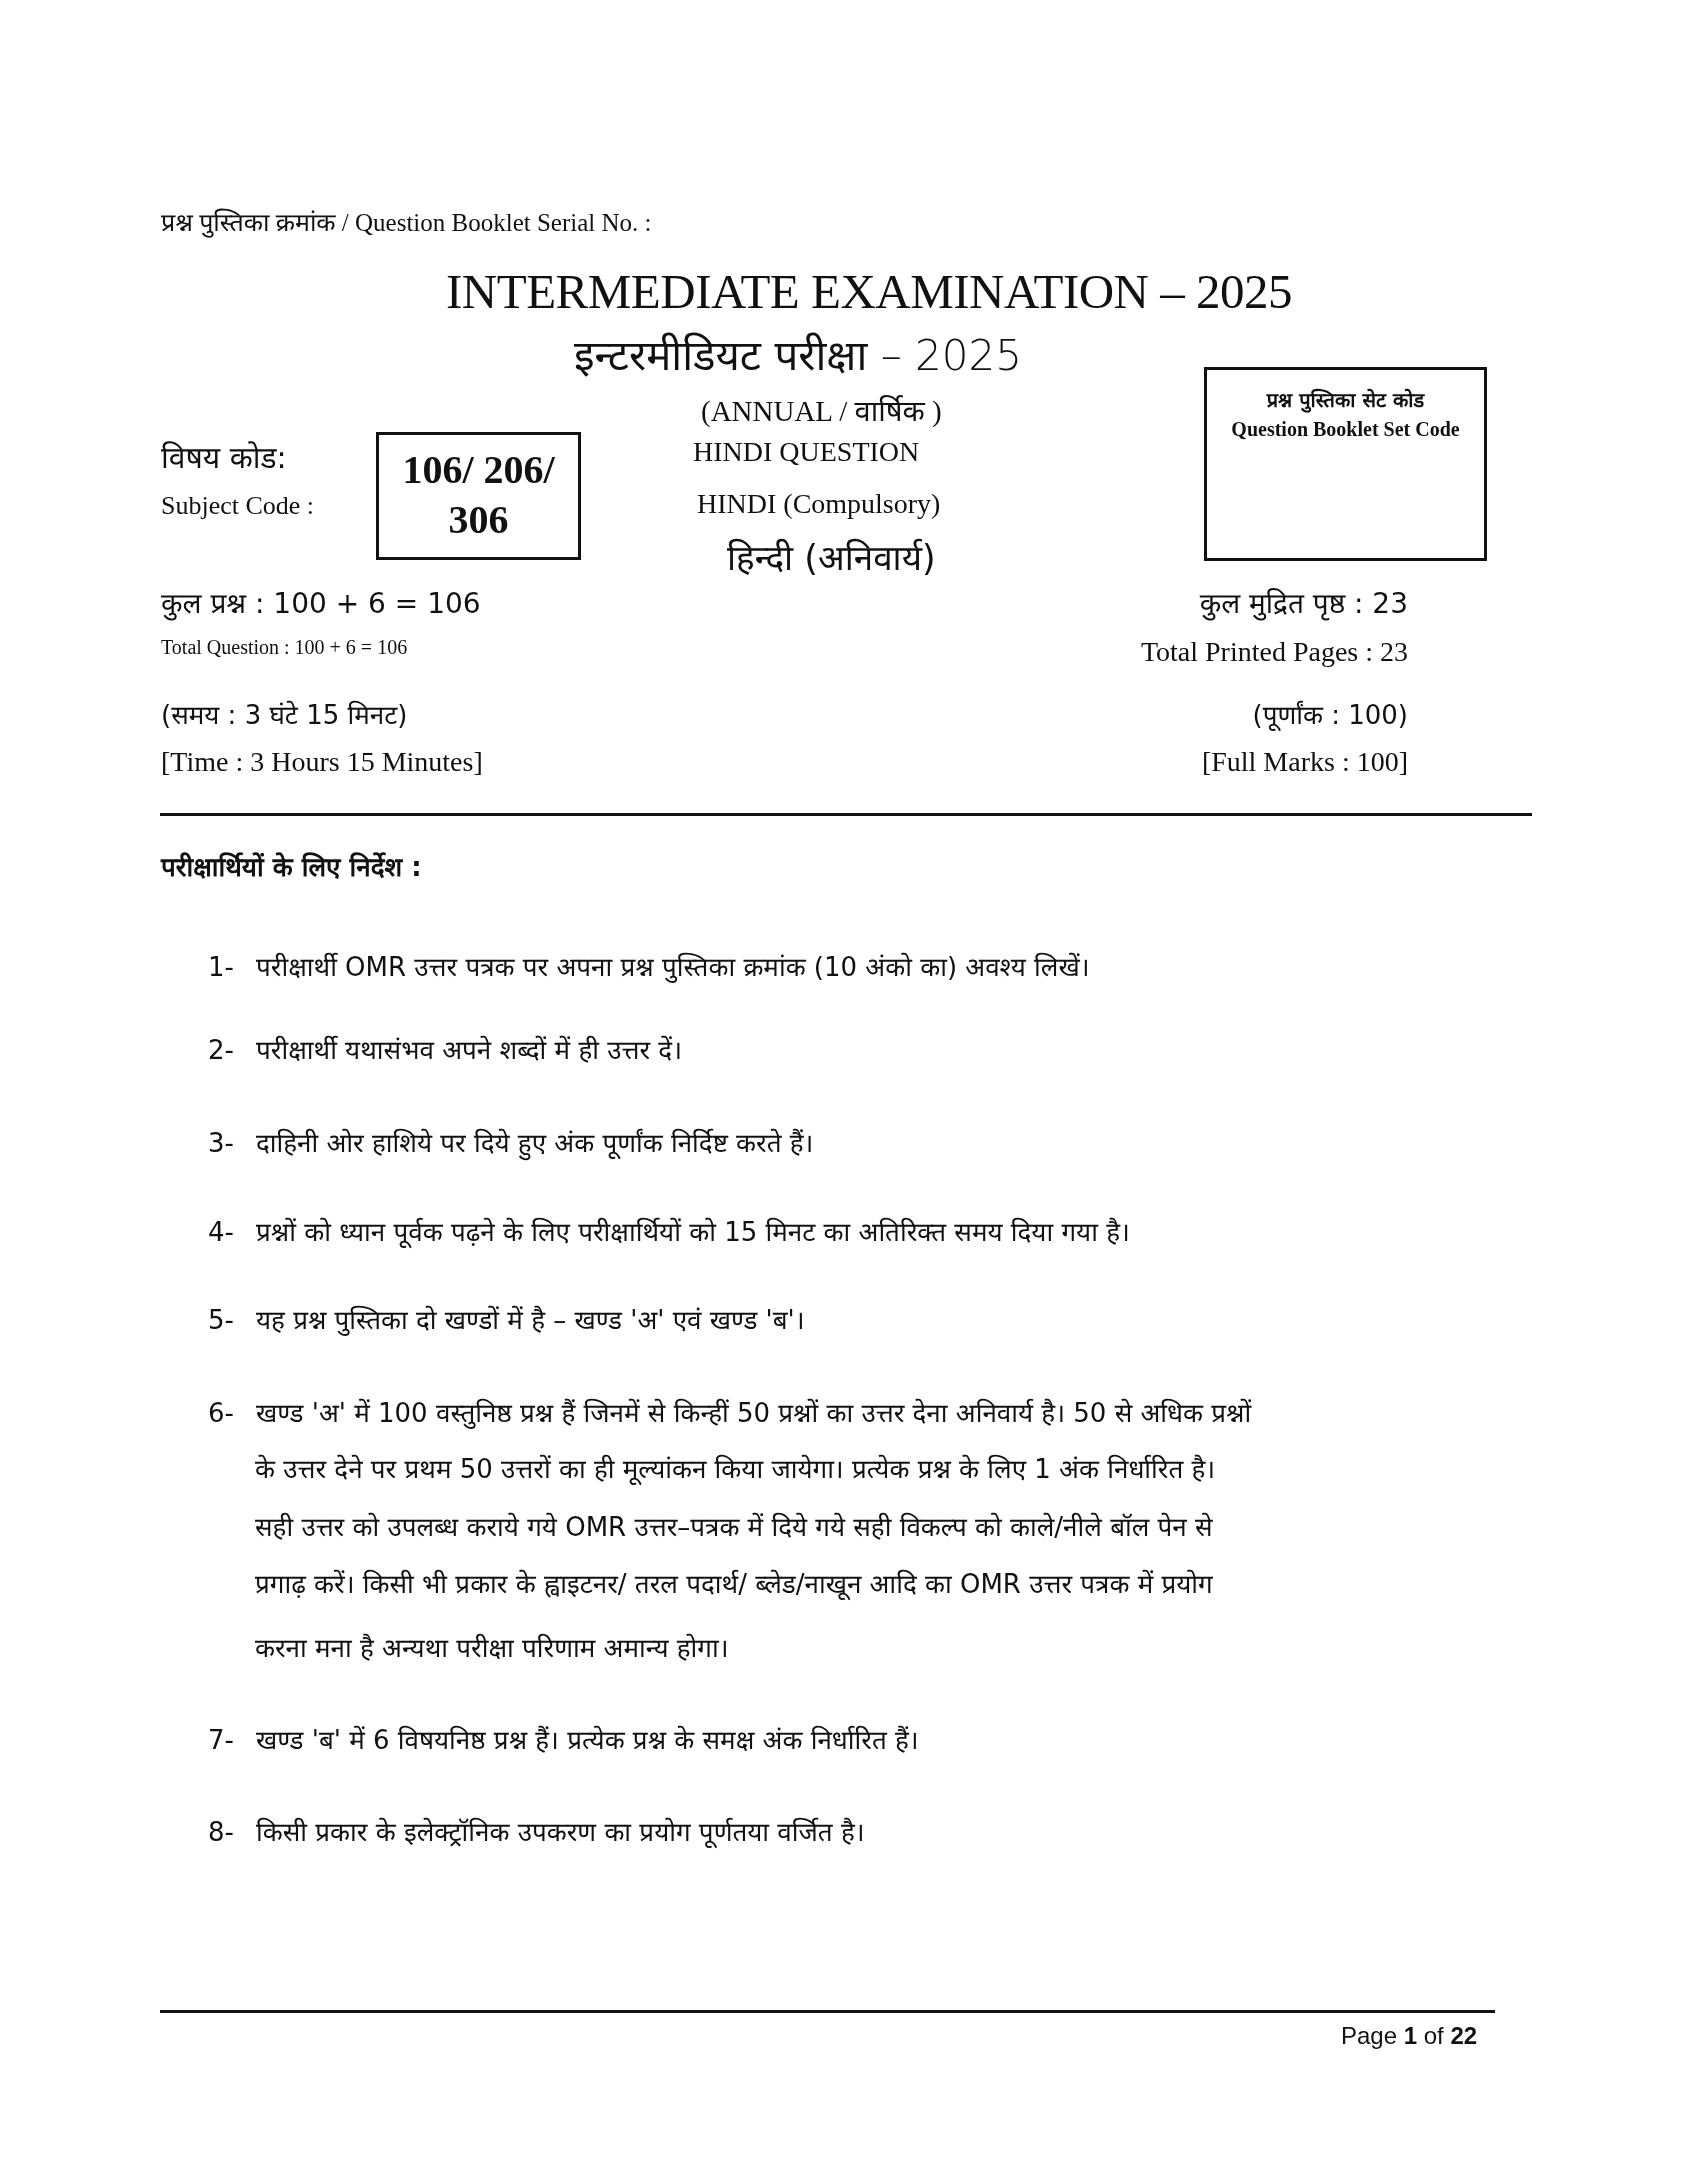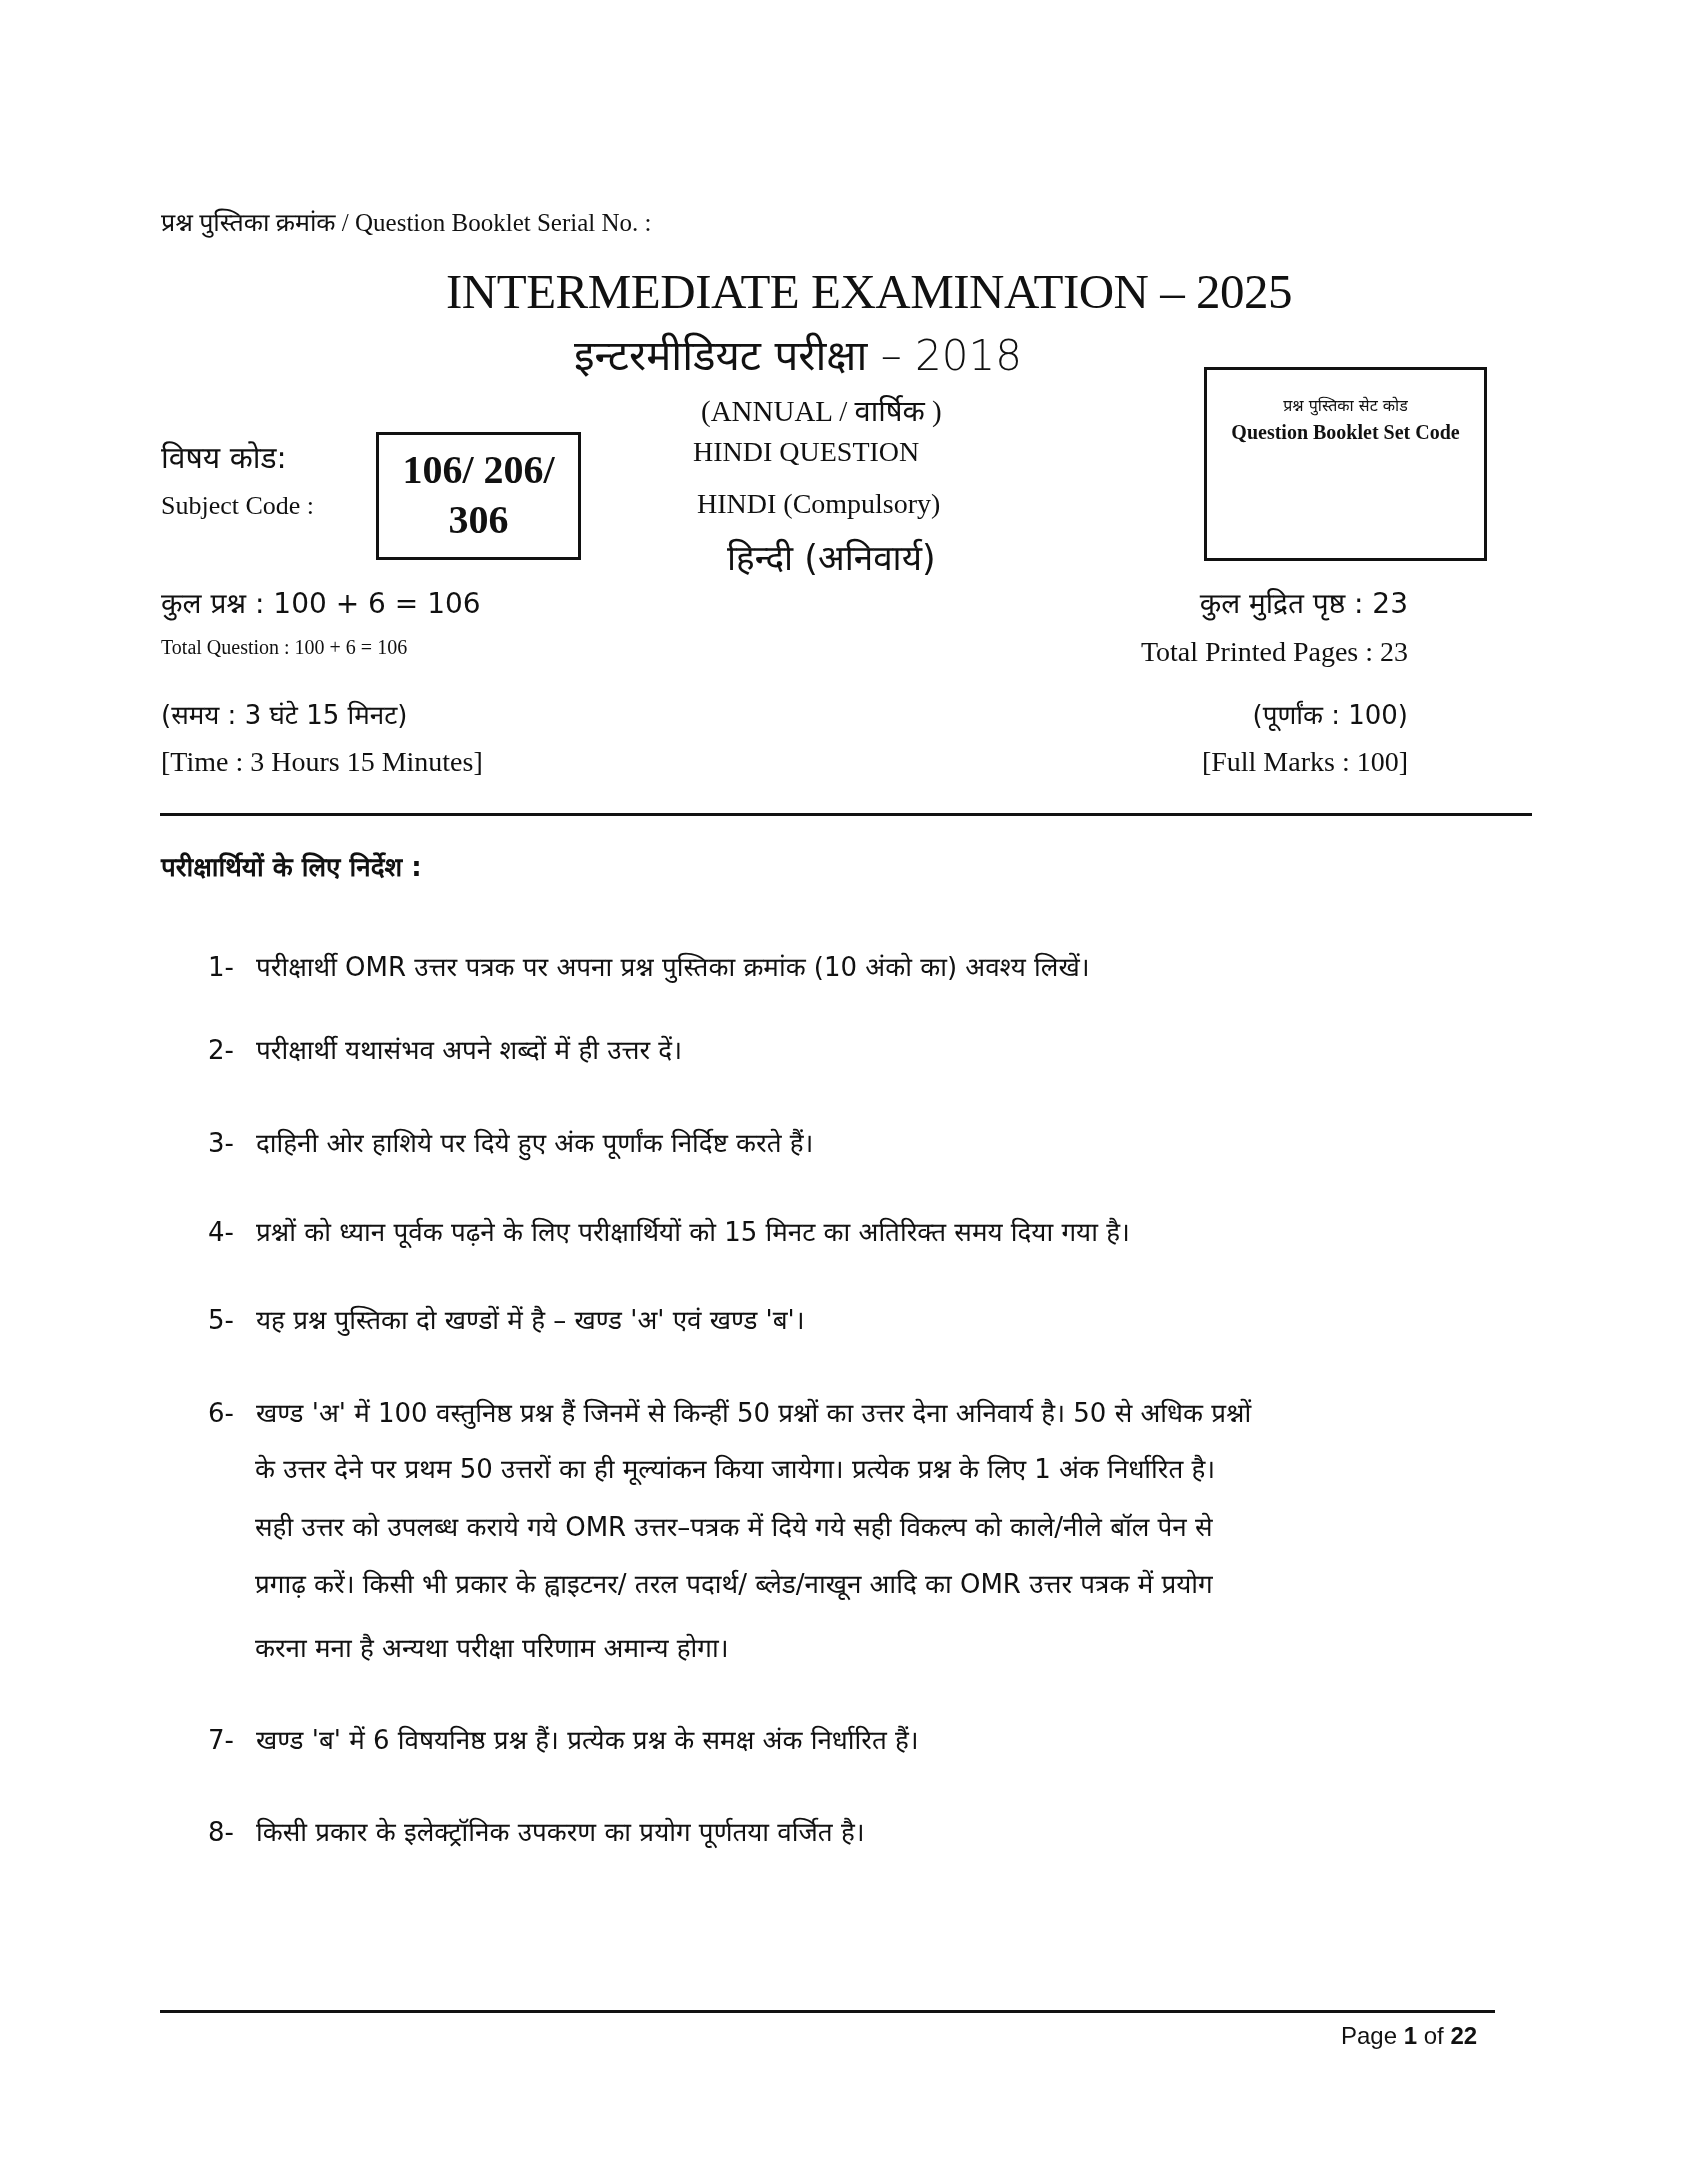"इन्टरमीडियट परीक्षा – 2018" div.abs { text: 2018 -> 2025 }
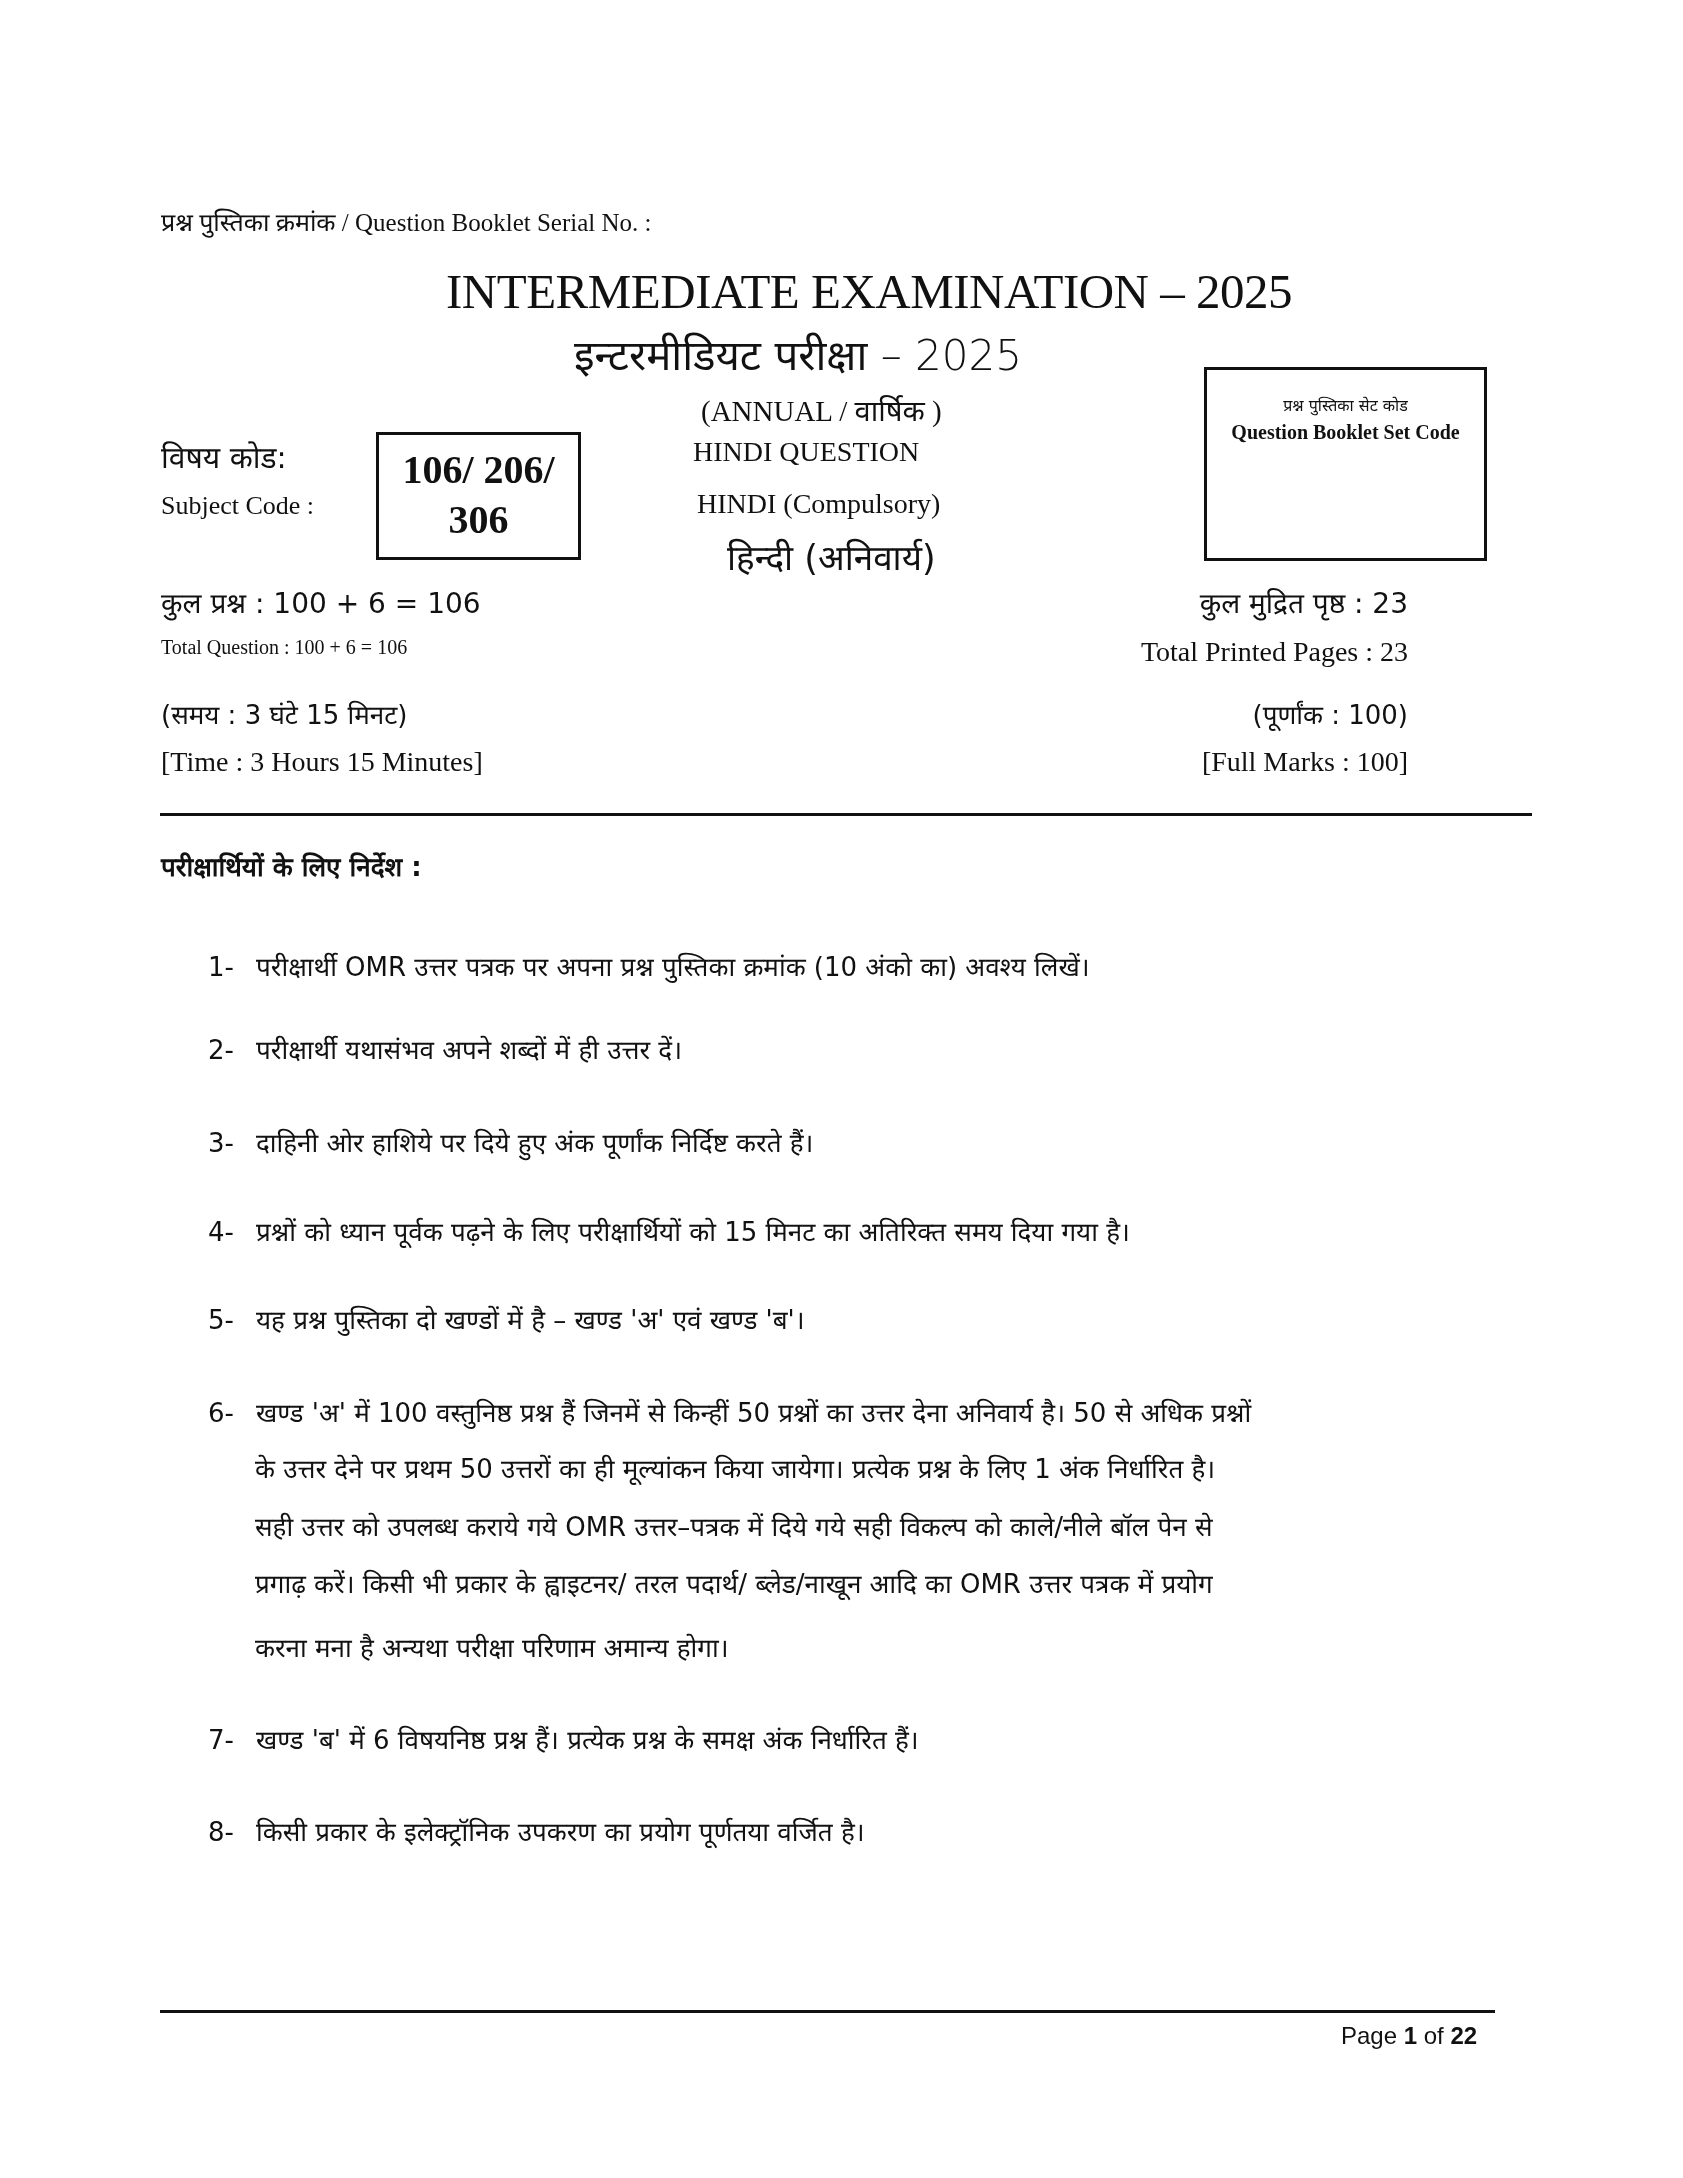"प्रश्न पुस्तिका सेट कोड" #set-box .l1 { font-size: 16px -> 20px; font-weight: normal -> bold; margin-top: 24px -> 16px }
